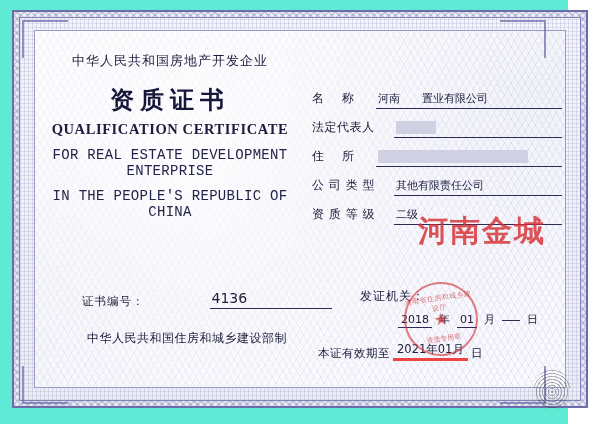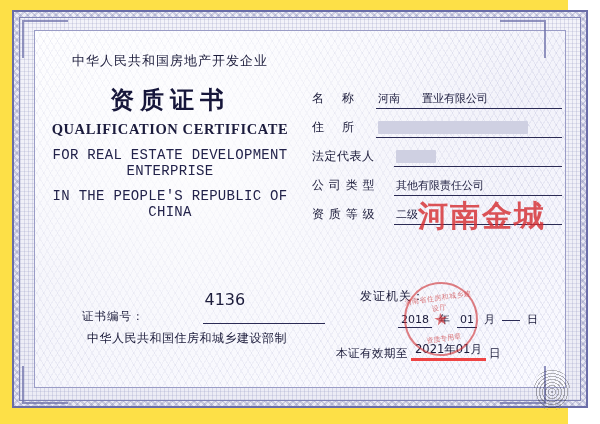"中华人民共和国房地产开发企业" #certificate { background: #fde047 -> #5eead4 }
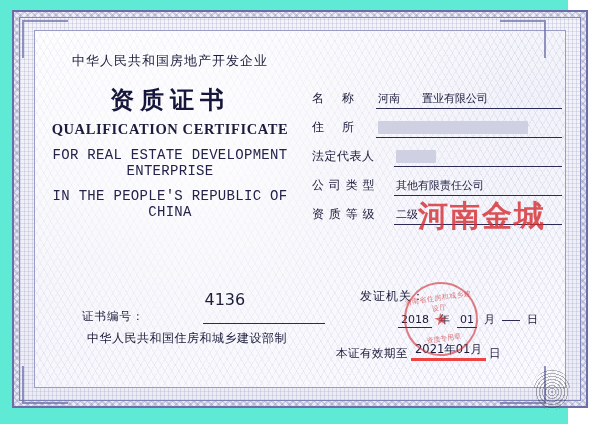"住 所" div.field-row { order: before "法定代表人" -> after "法定代表人" }
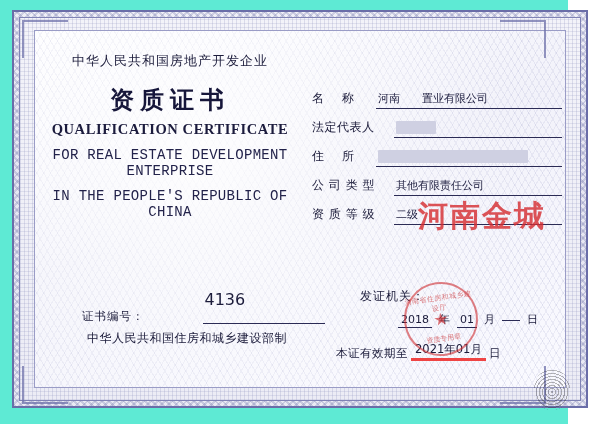"河南金城" .watermark { top: 196px -> 211px }
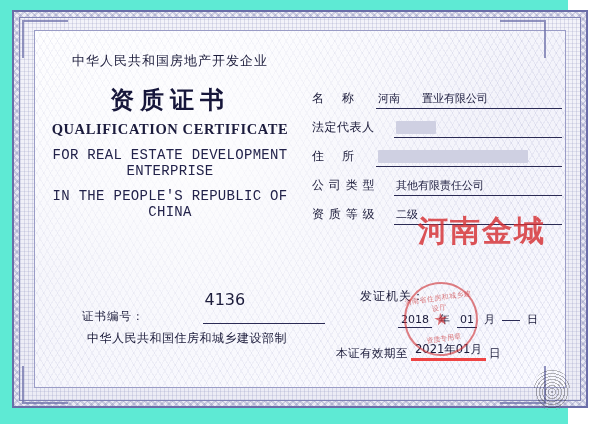"4136" .cert-no .val { font-size: 16px -> 14px; margin-left: 10px -> 17px; padding: 0 2px 14px 2px -> 0 2px 2px 2px }
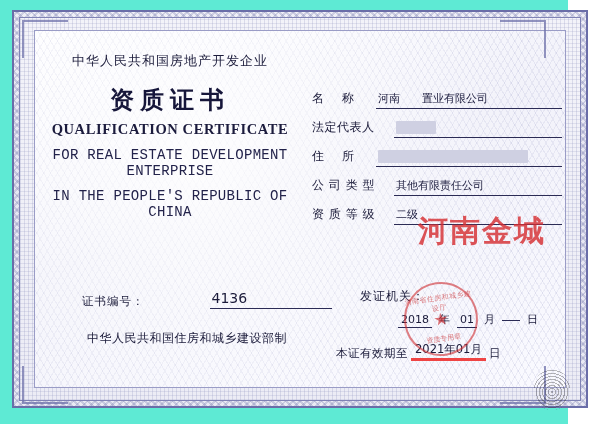"本证有效期至" .valid-row { margin-left: 18px -> none }
